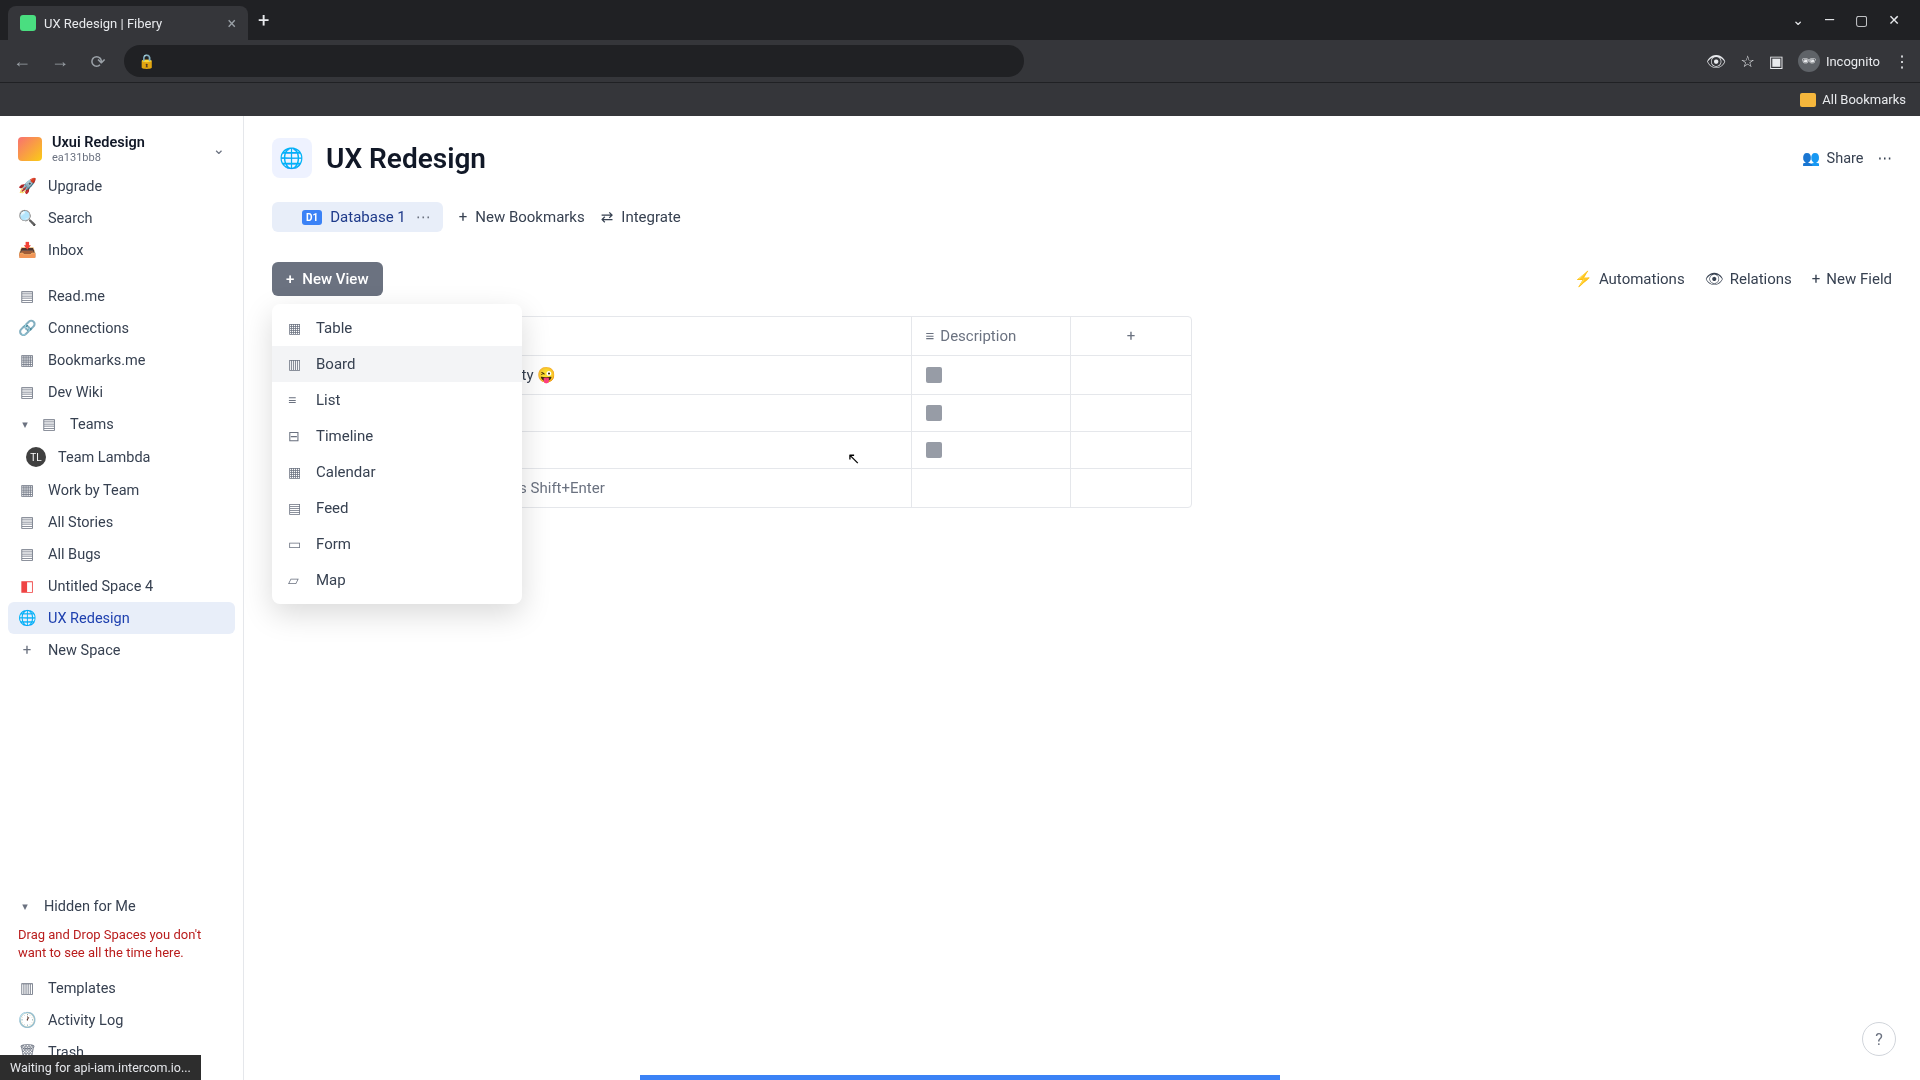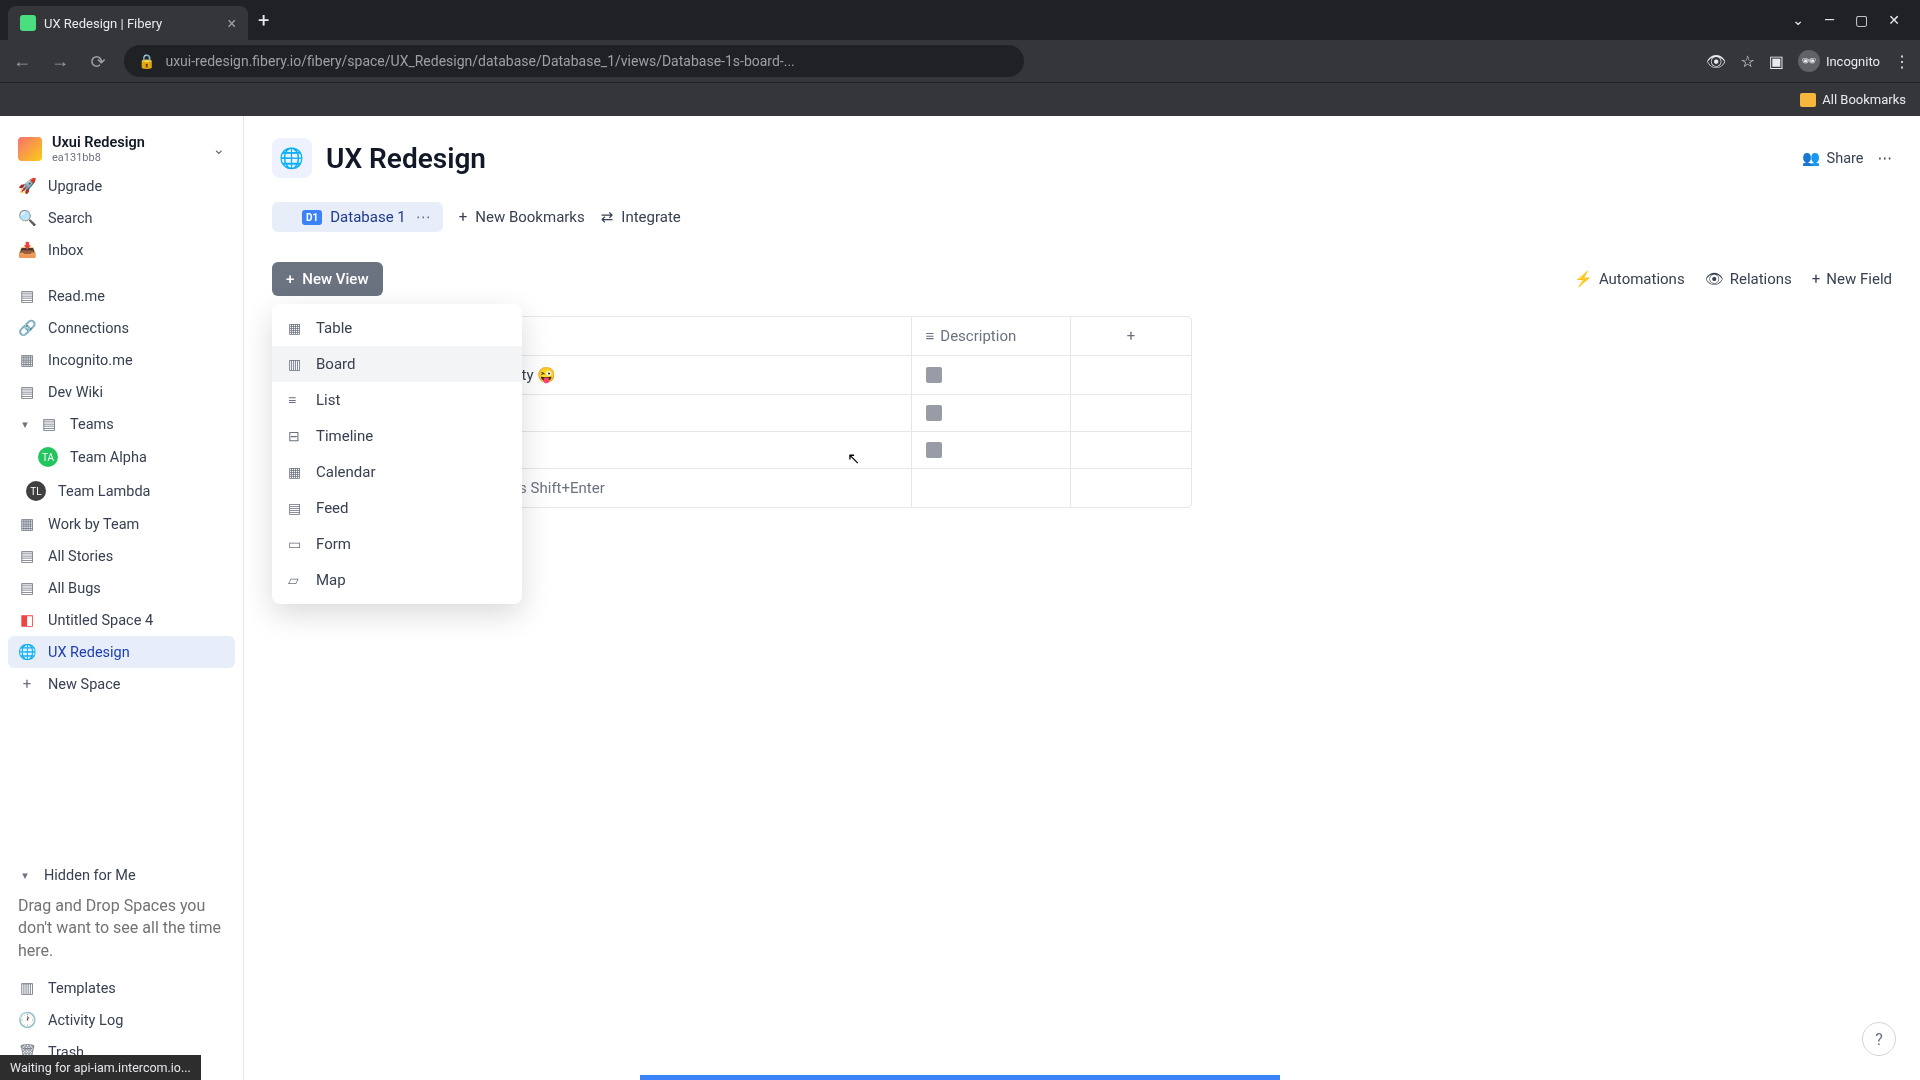"uxui-redesign.fibery.io/fibery/space/UX_" span { html: <span>uxui-redesign.fibery.io/fibery/space/UX_Redesign/database/Database_1/views/Database-1s-board-...</span> -> none }
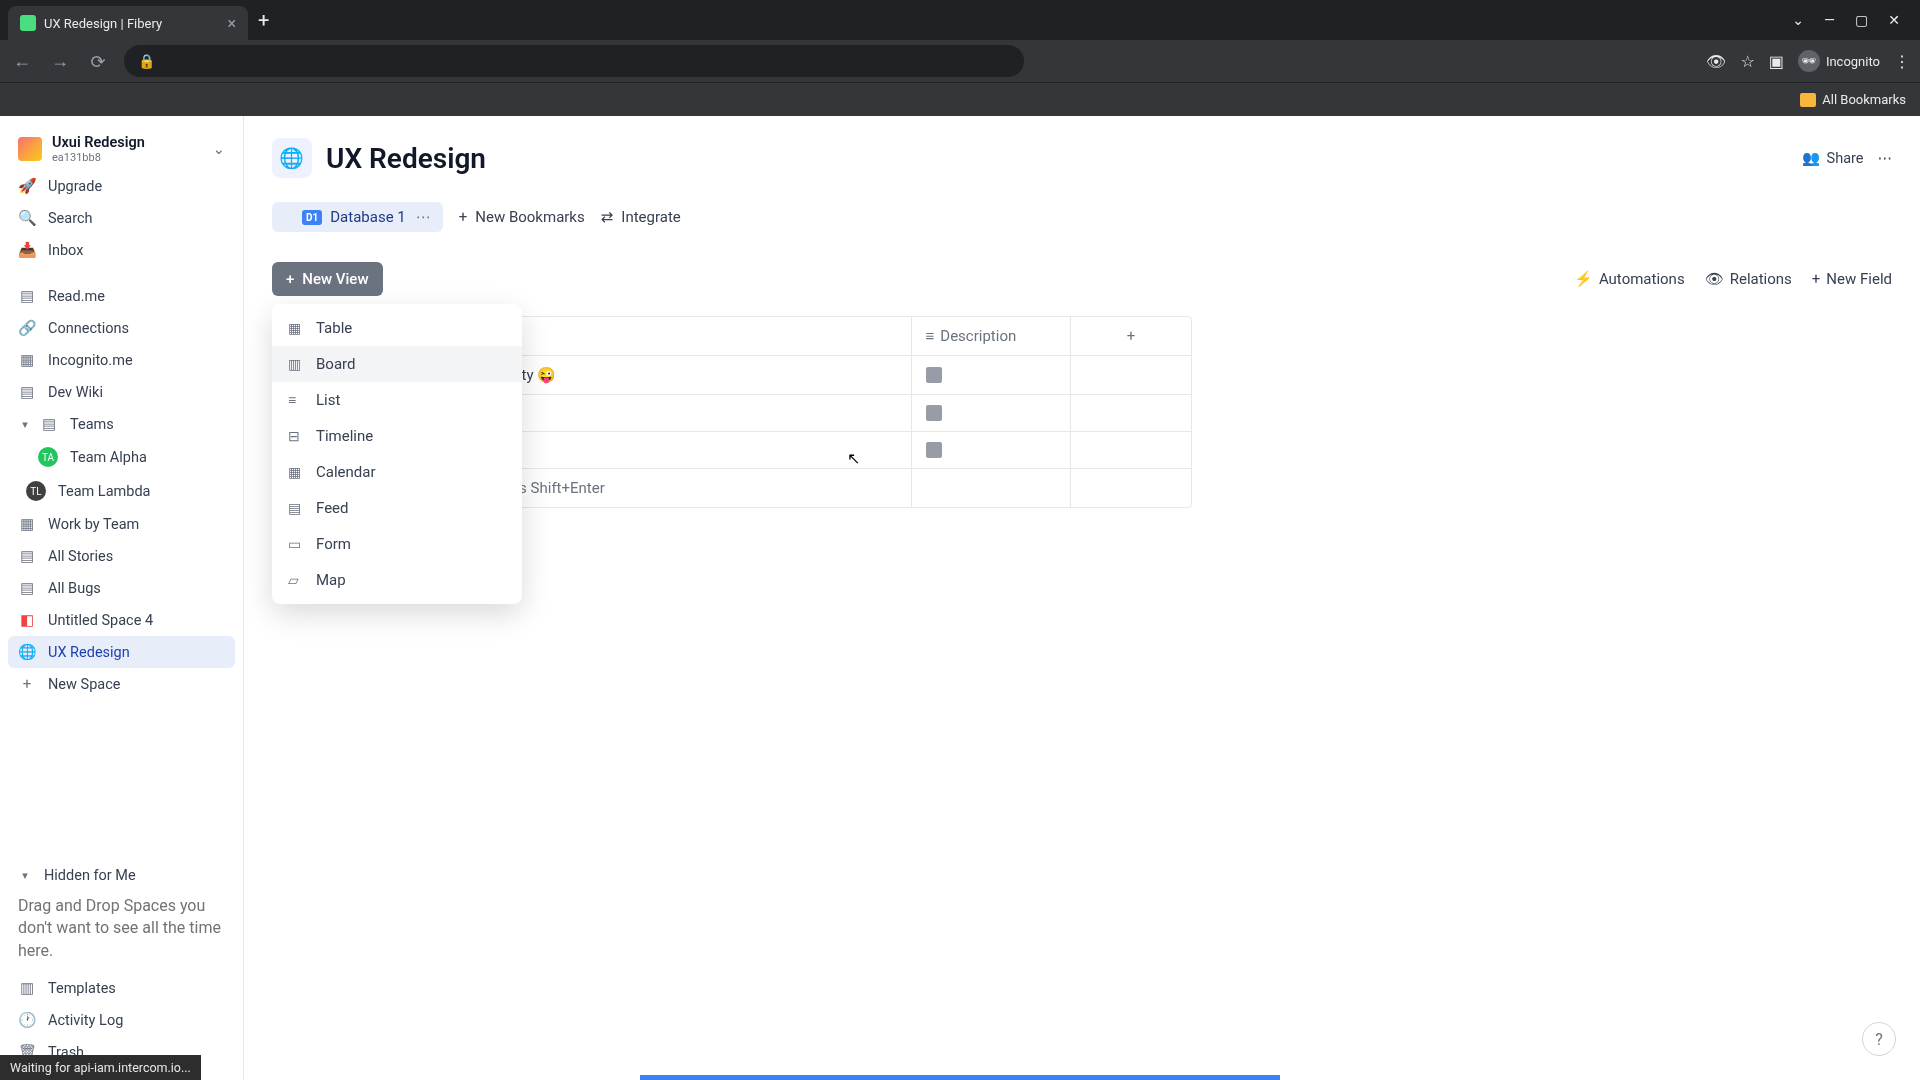"Incognito.me" span { text: Incognito.me -> Bookmarks.me }
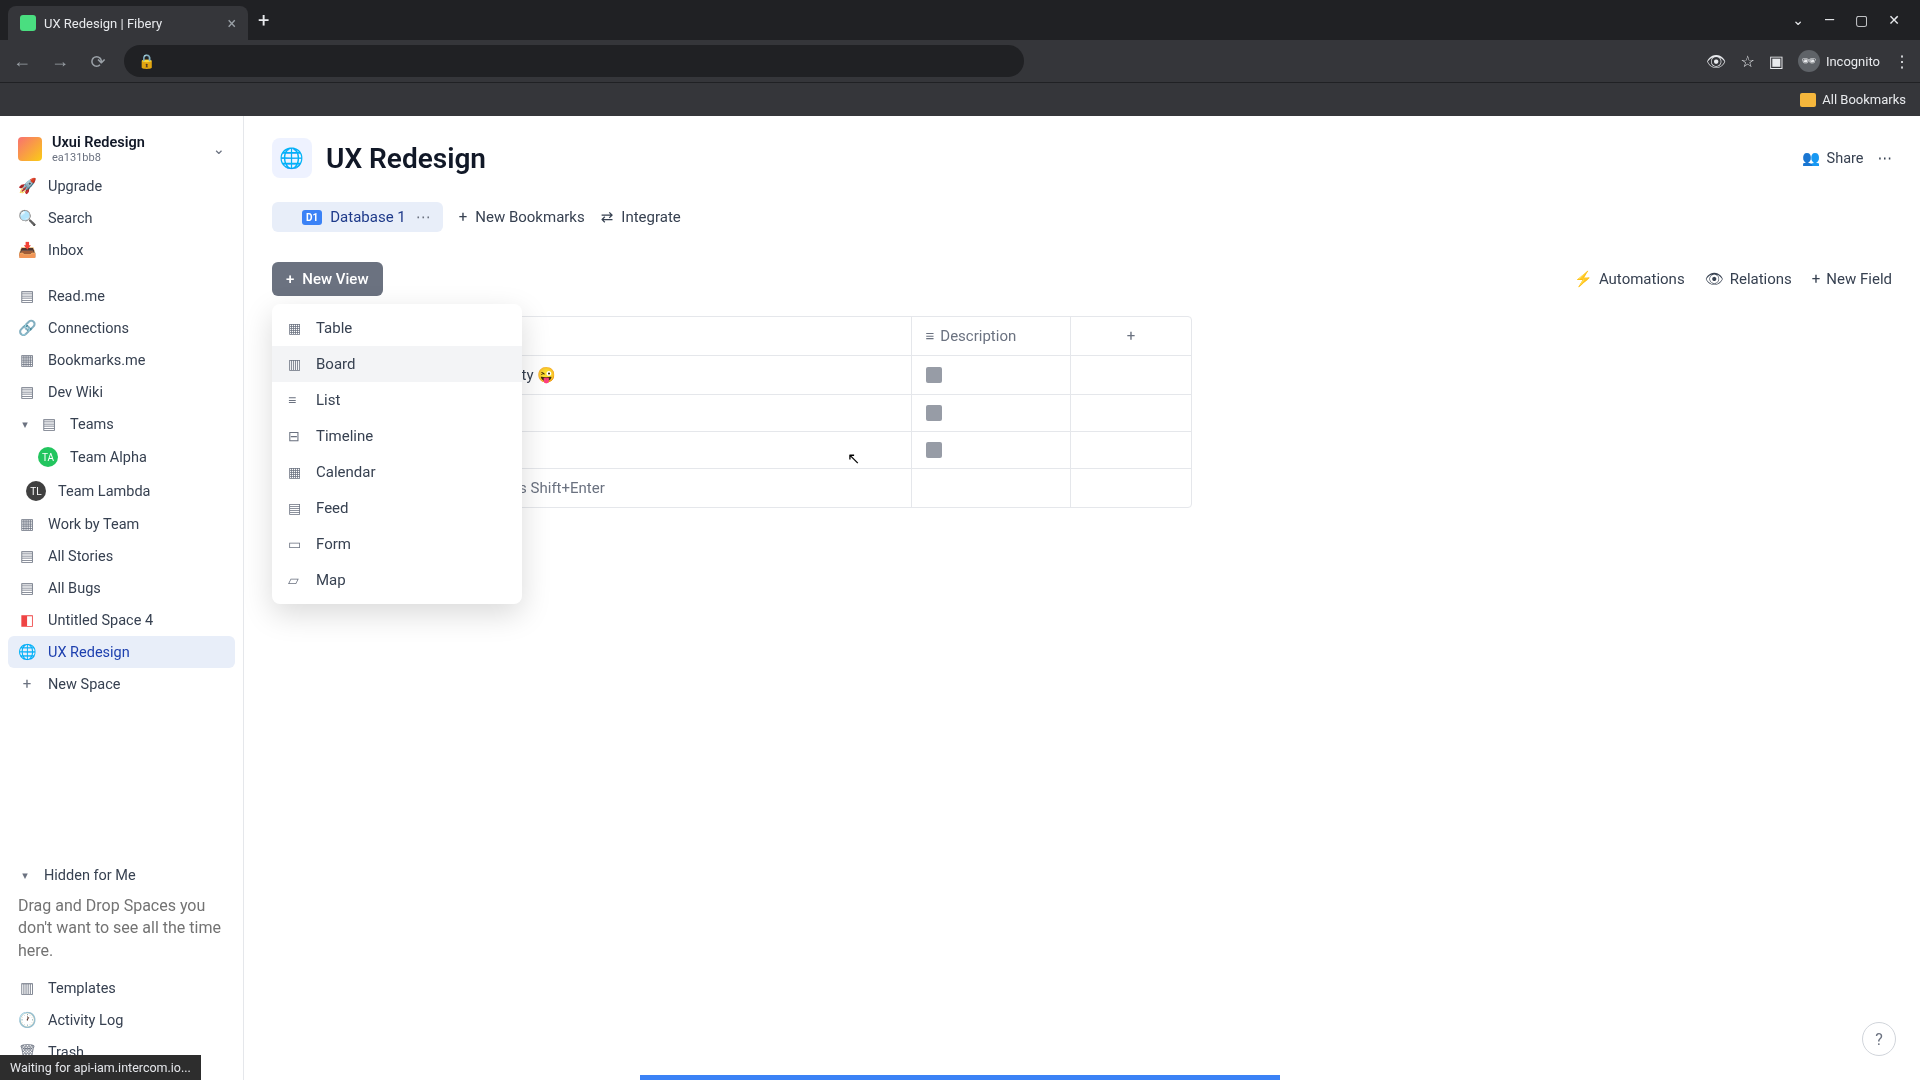"TA" div.side-item { html: <div> <span>TA</span> <span>Team Alpha</span> </div> -> none }
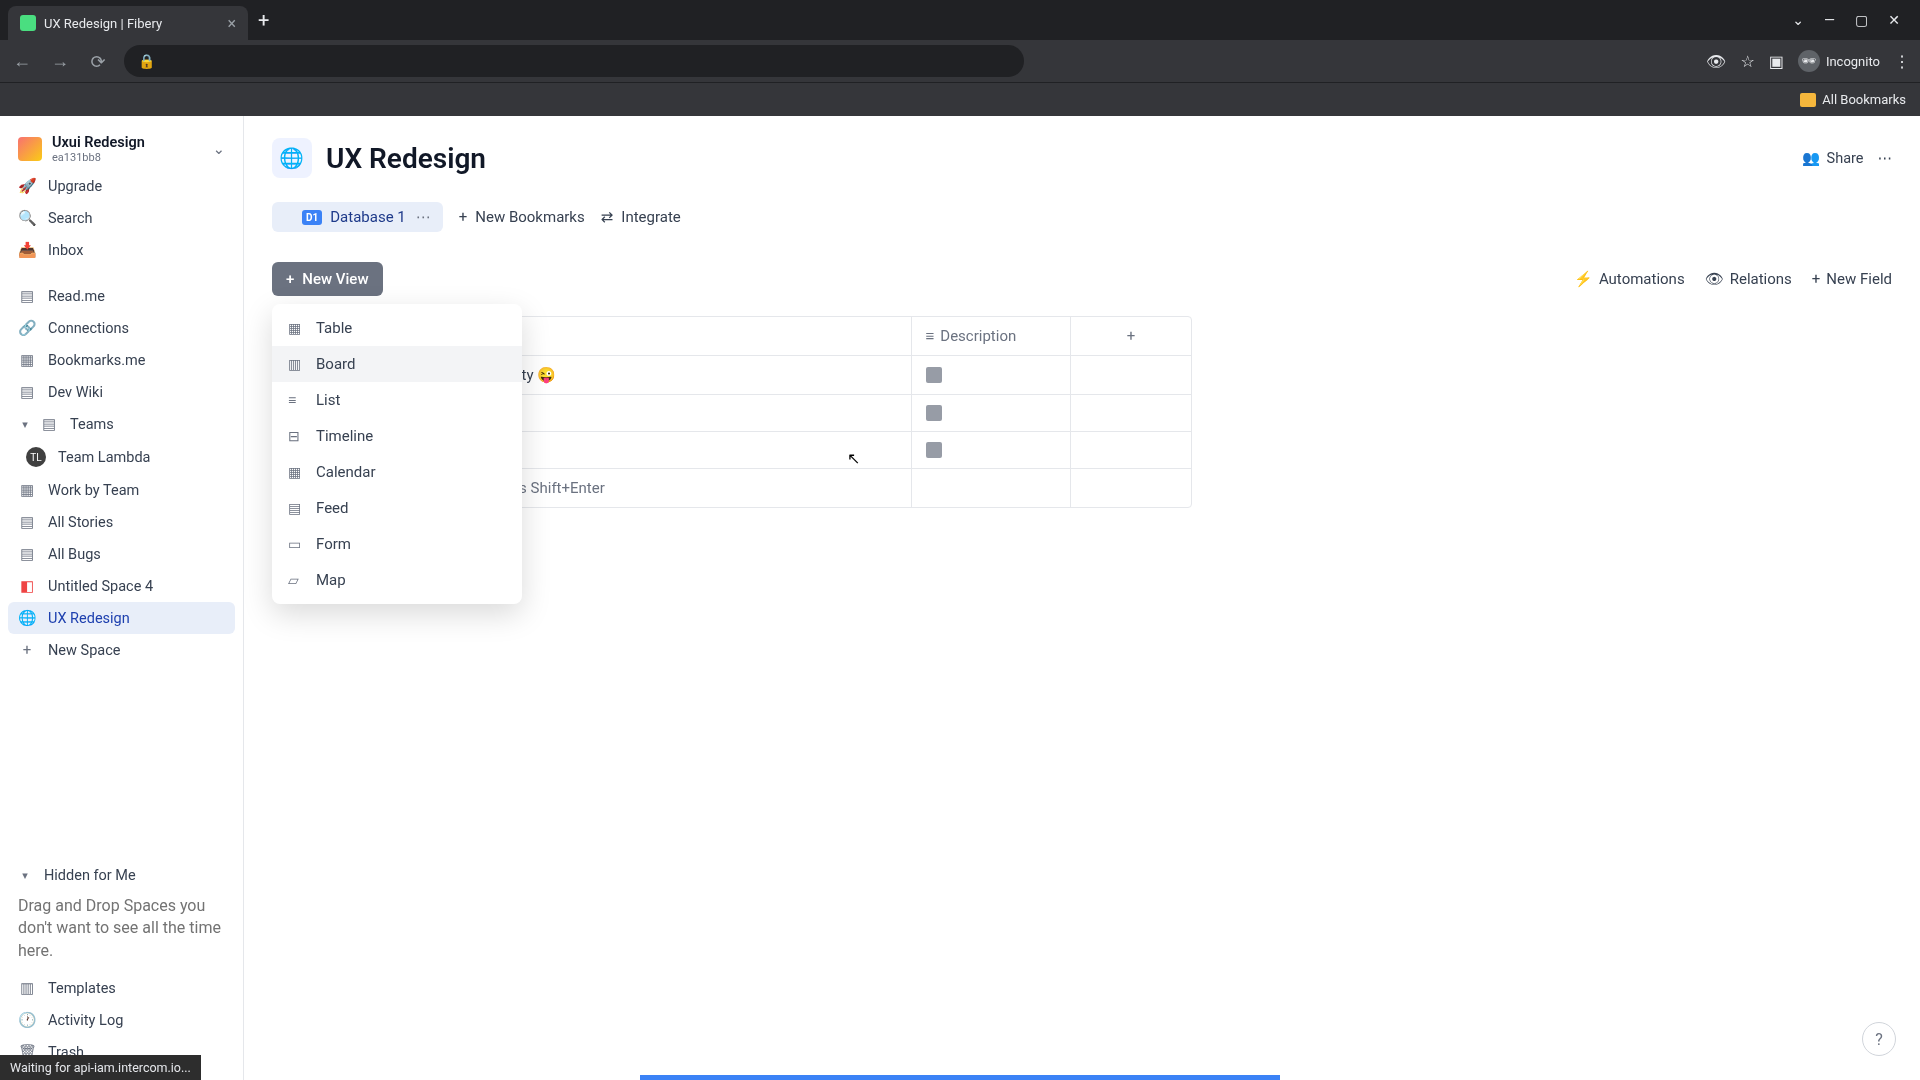"Drag and Drop Spaces you" .hidden-help { color: #737373 -> #b91c1c; font-size: 16px -> 13px }
